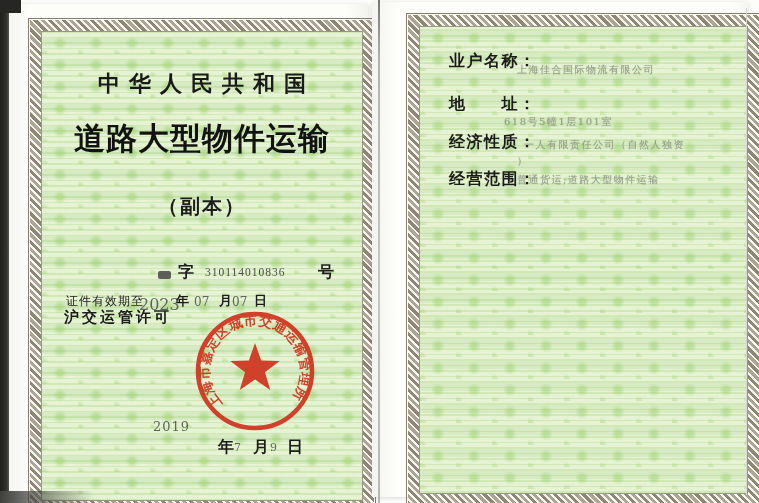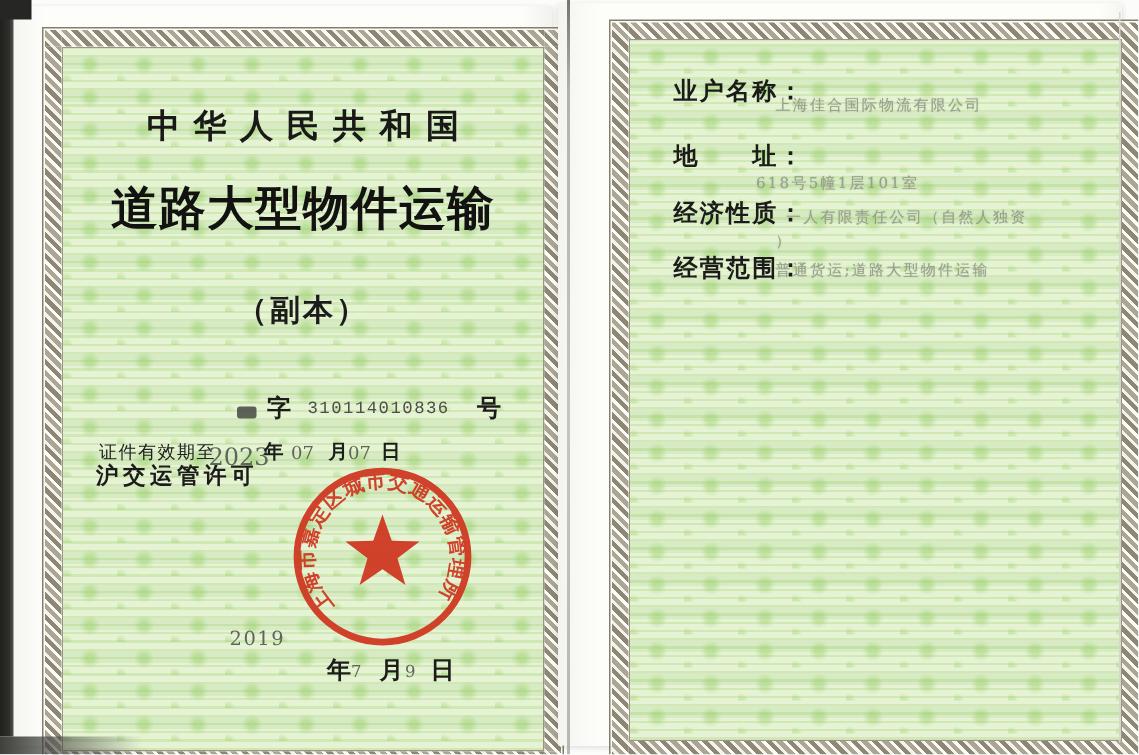"310114010836" .num-serif { font-family: Liberation Mono, monospace -> Liberation Serif, serif }
